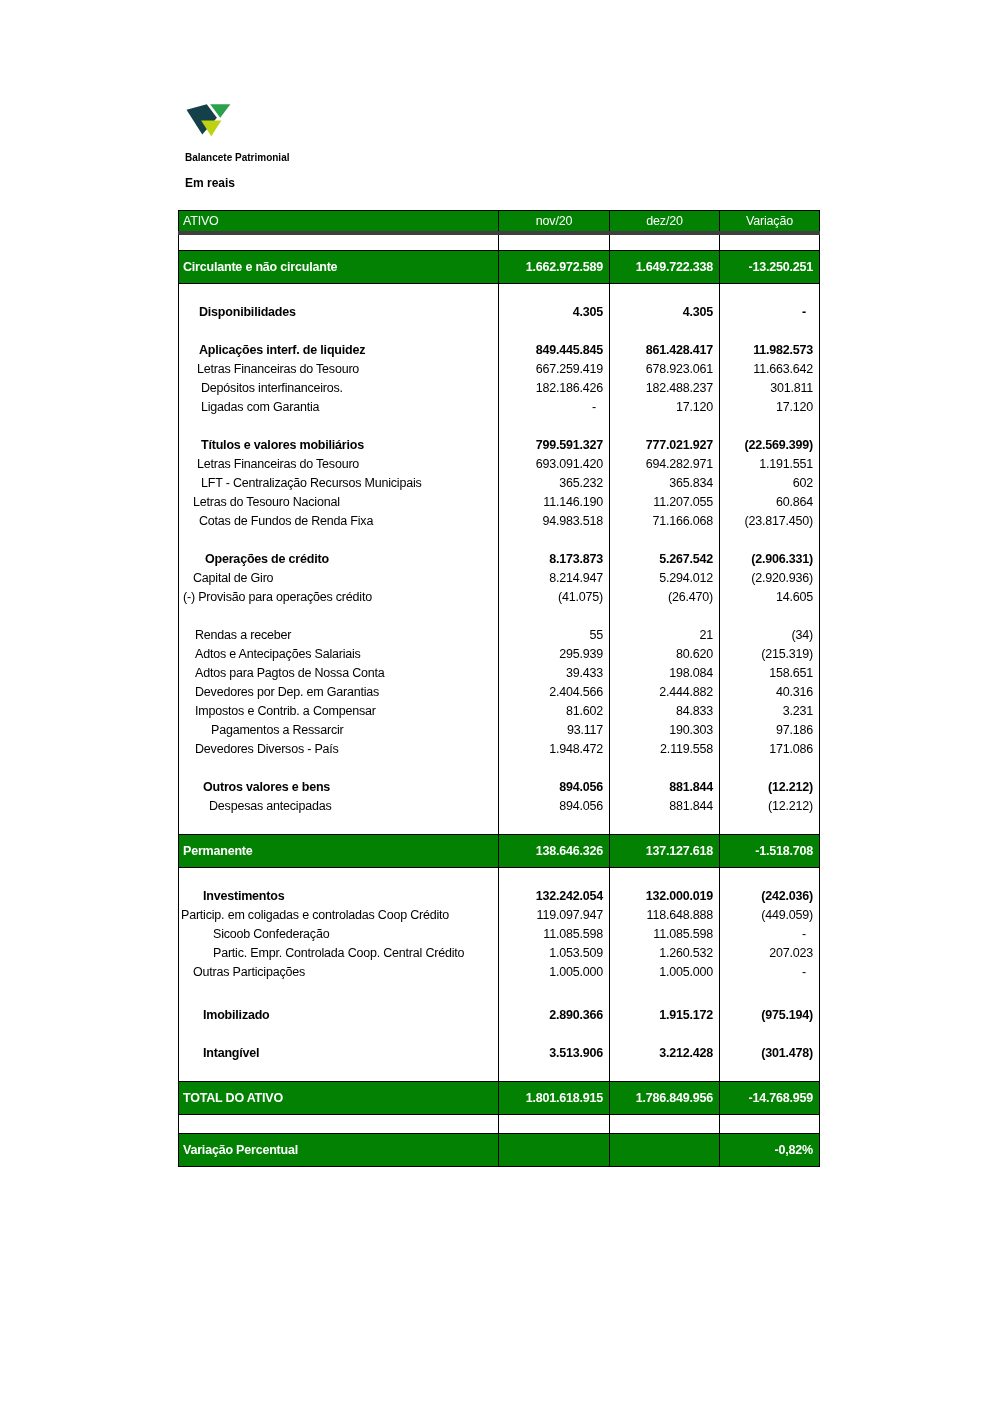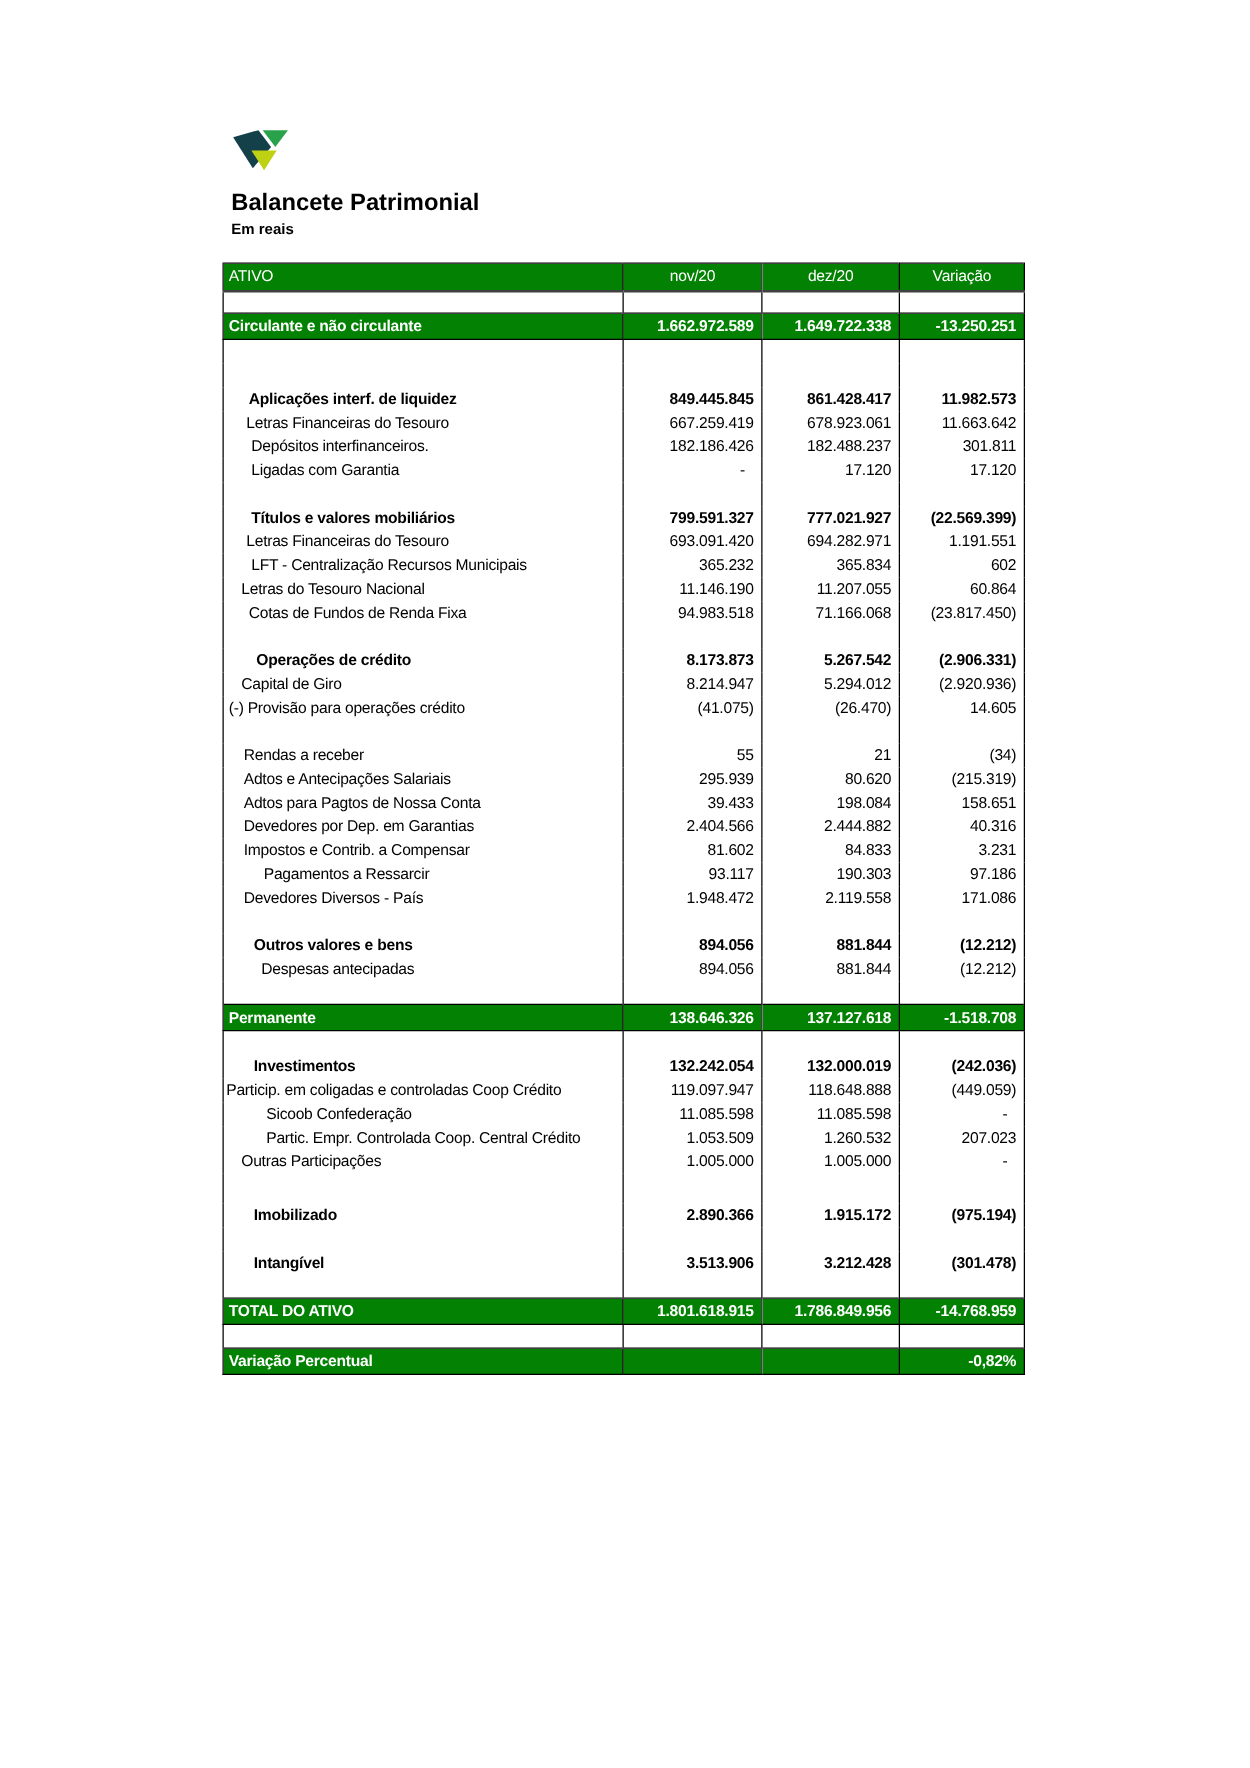"Balancete Patrimonial" .doc-title { font-size: 19px -> 10px }
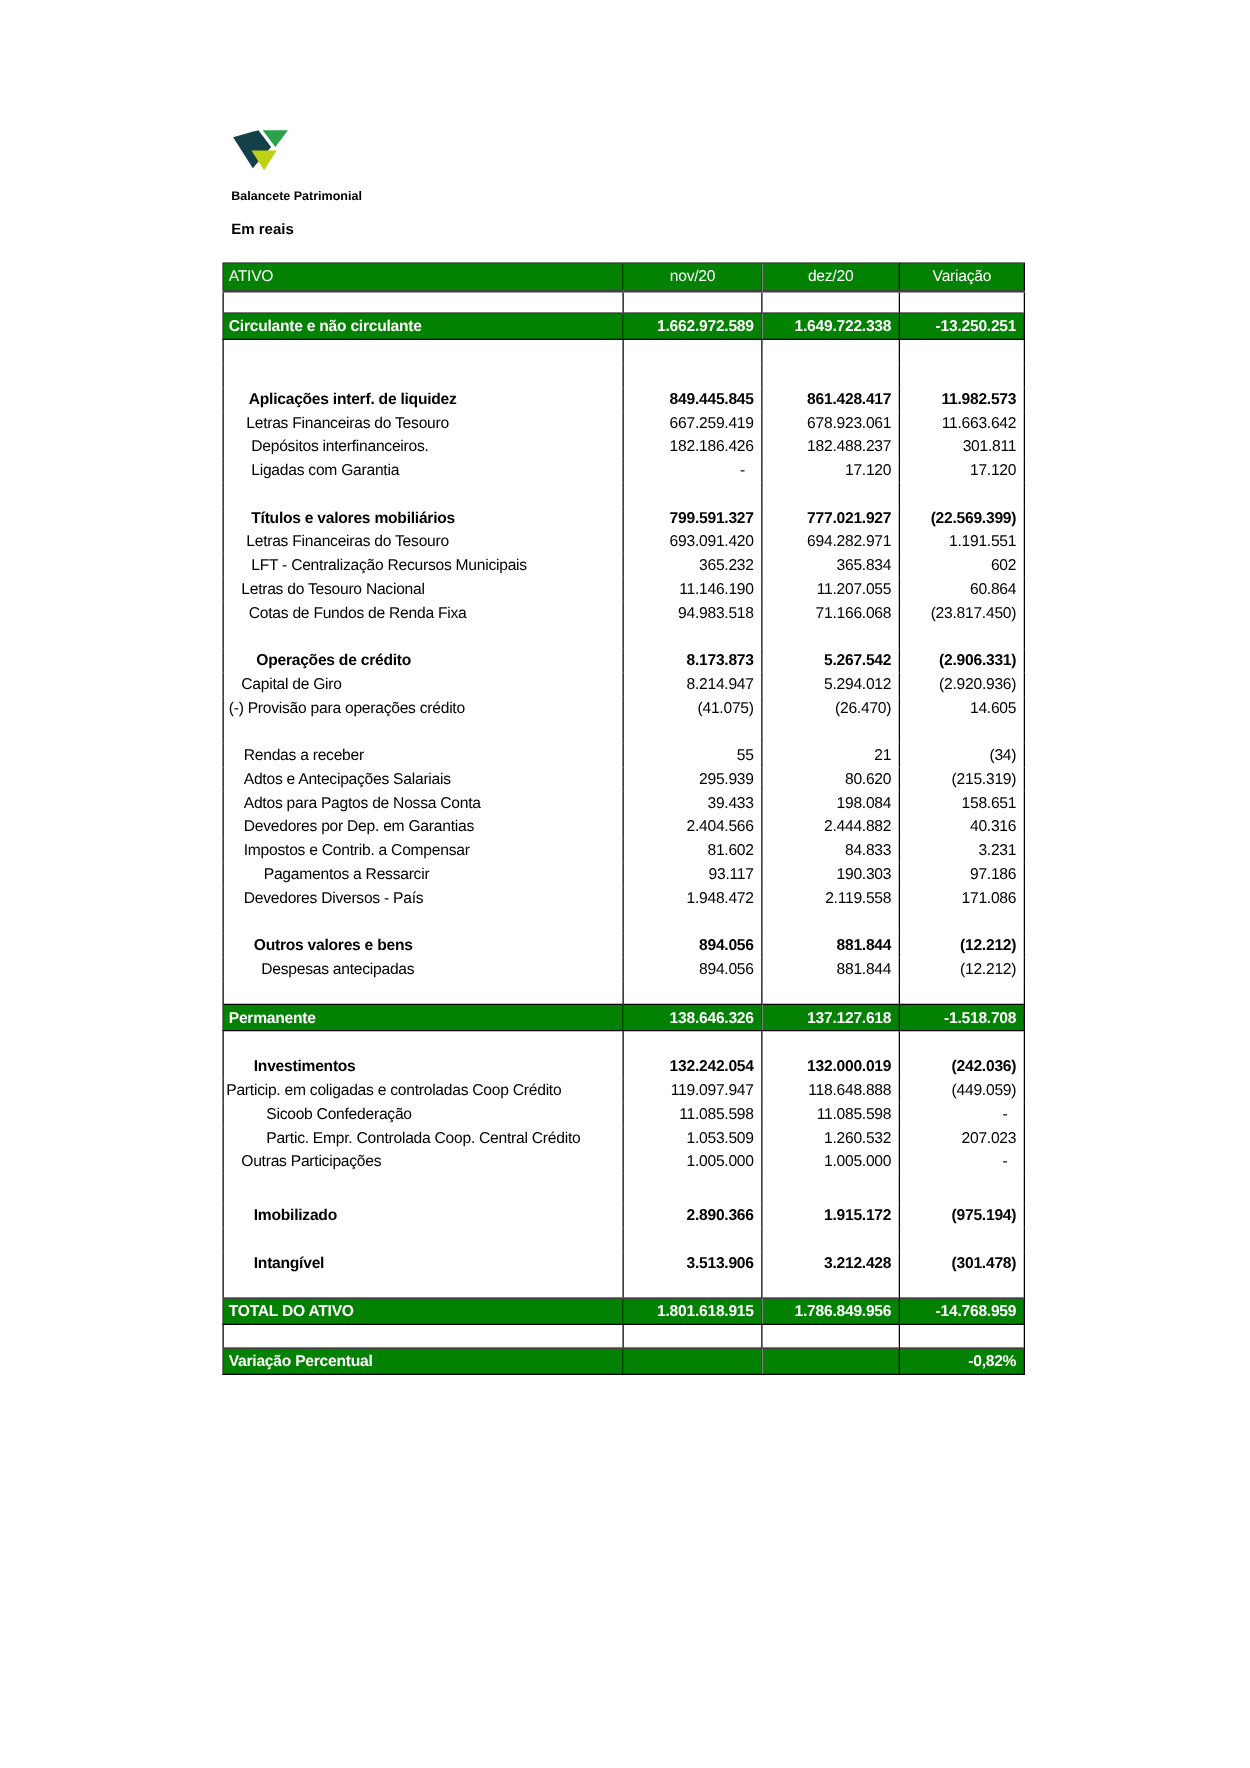"ATIVO" thead th { border-bottom: 2px solid #404040 -> 4px solid #404040 }
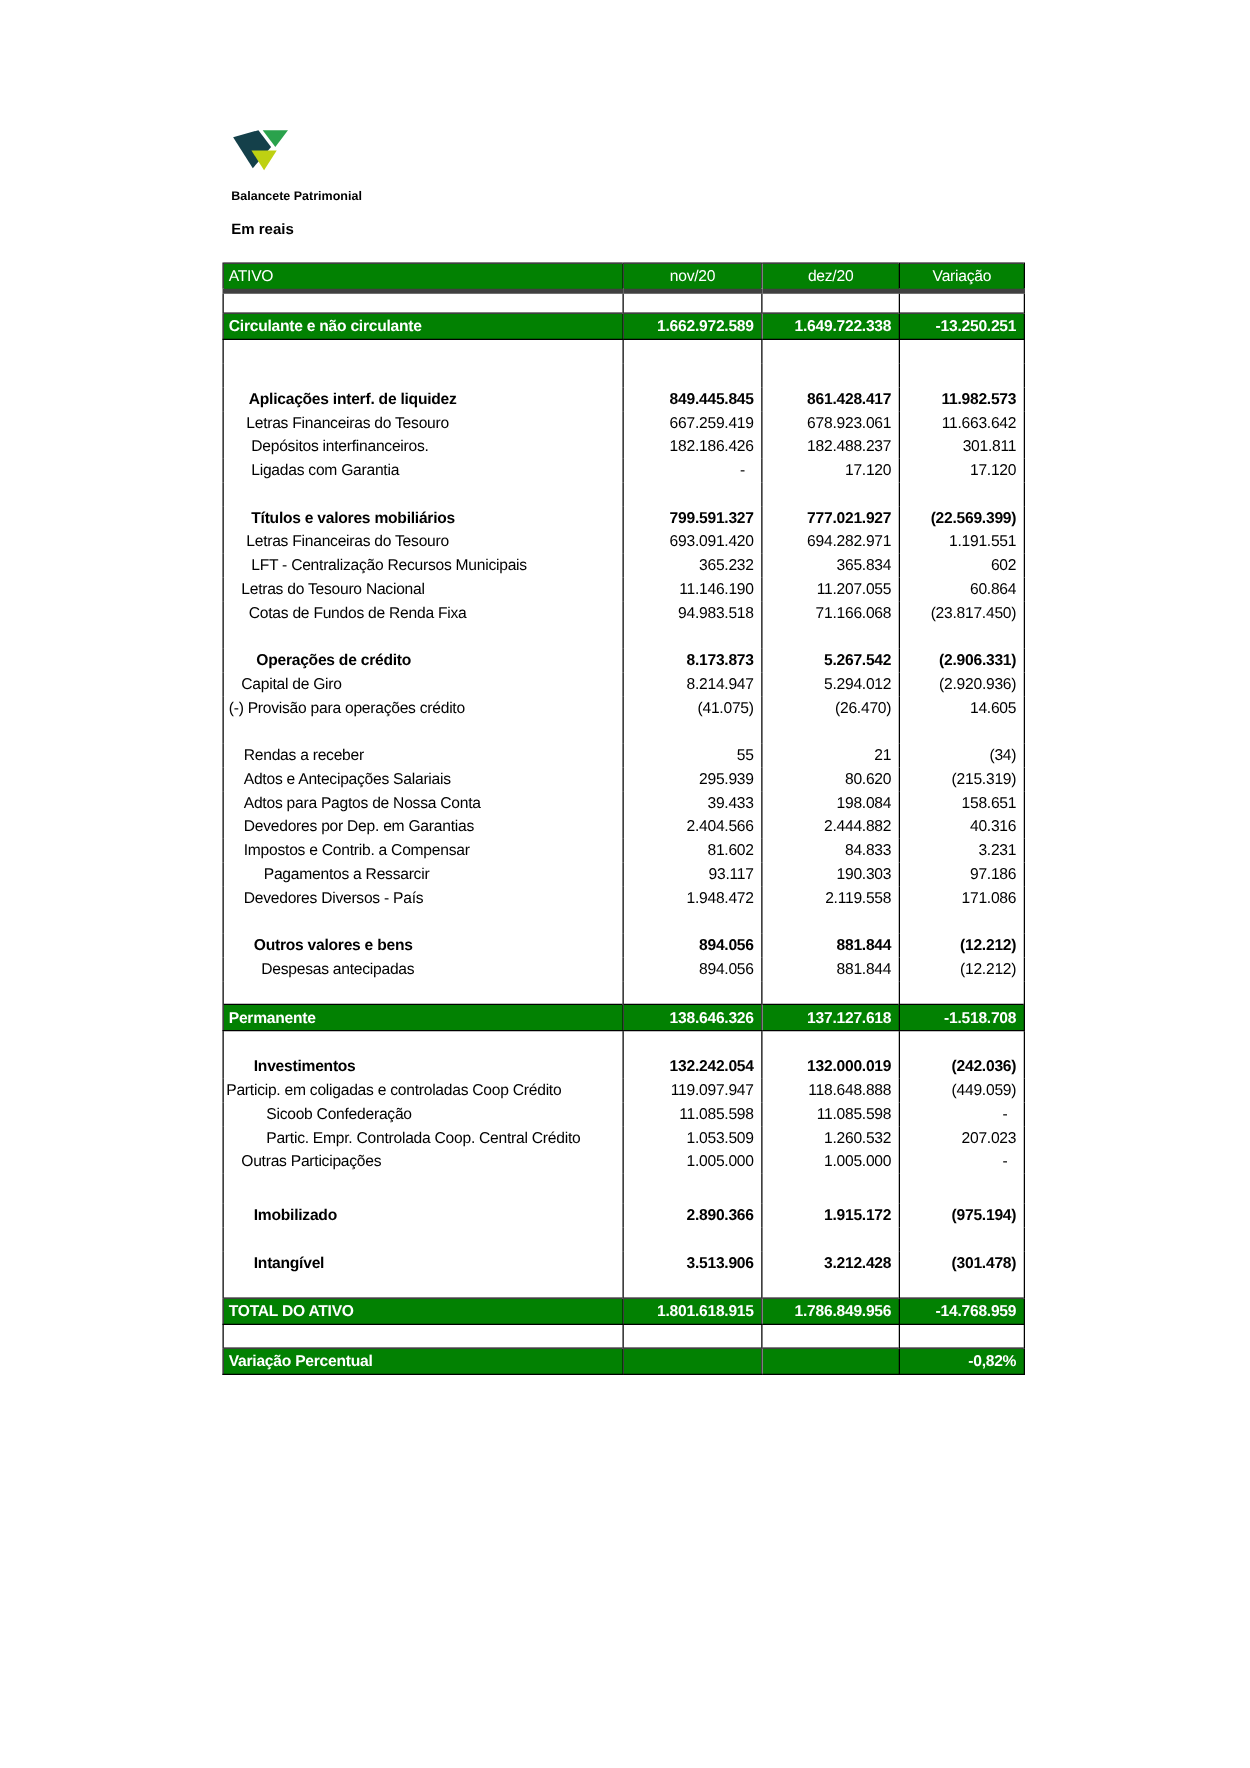"Circulante e não circulante" tr.band { height: 21px -> 33px }
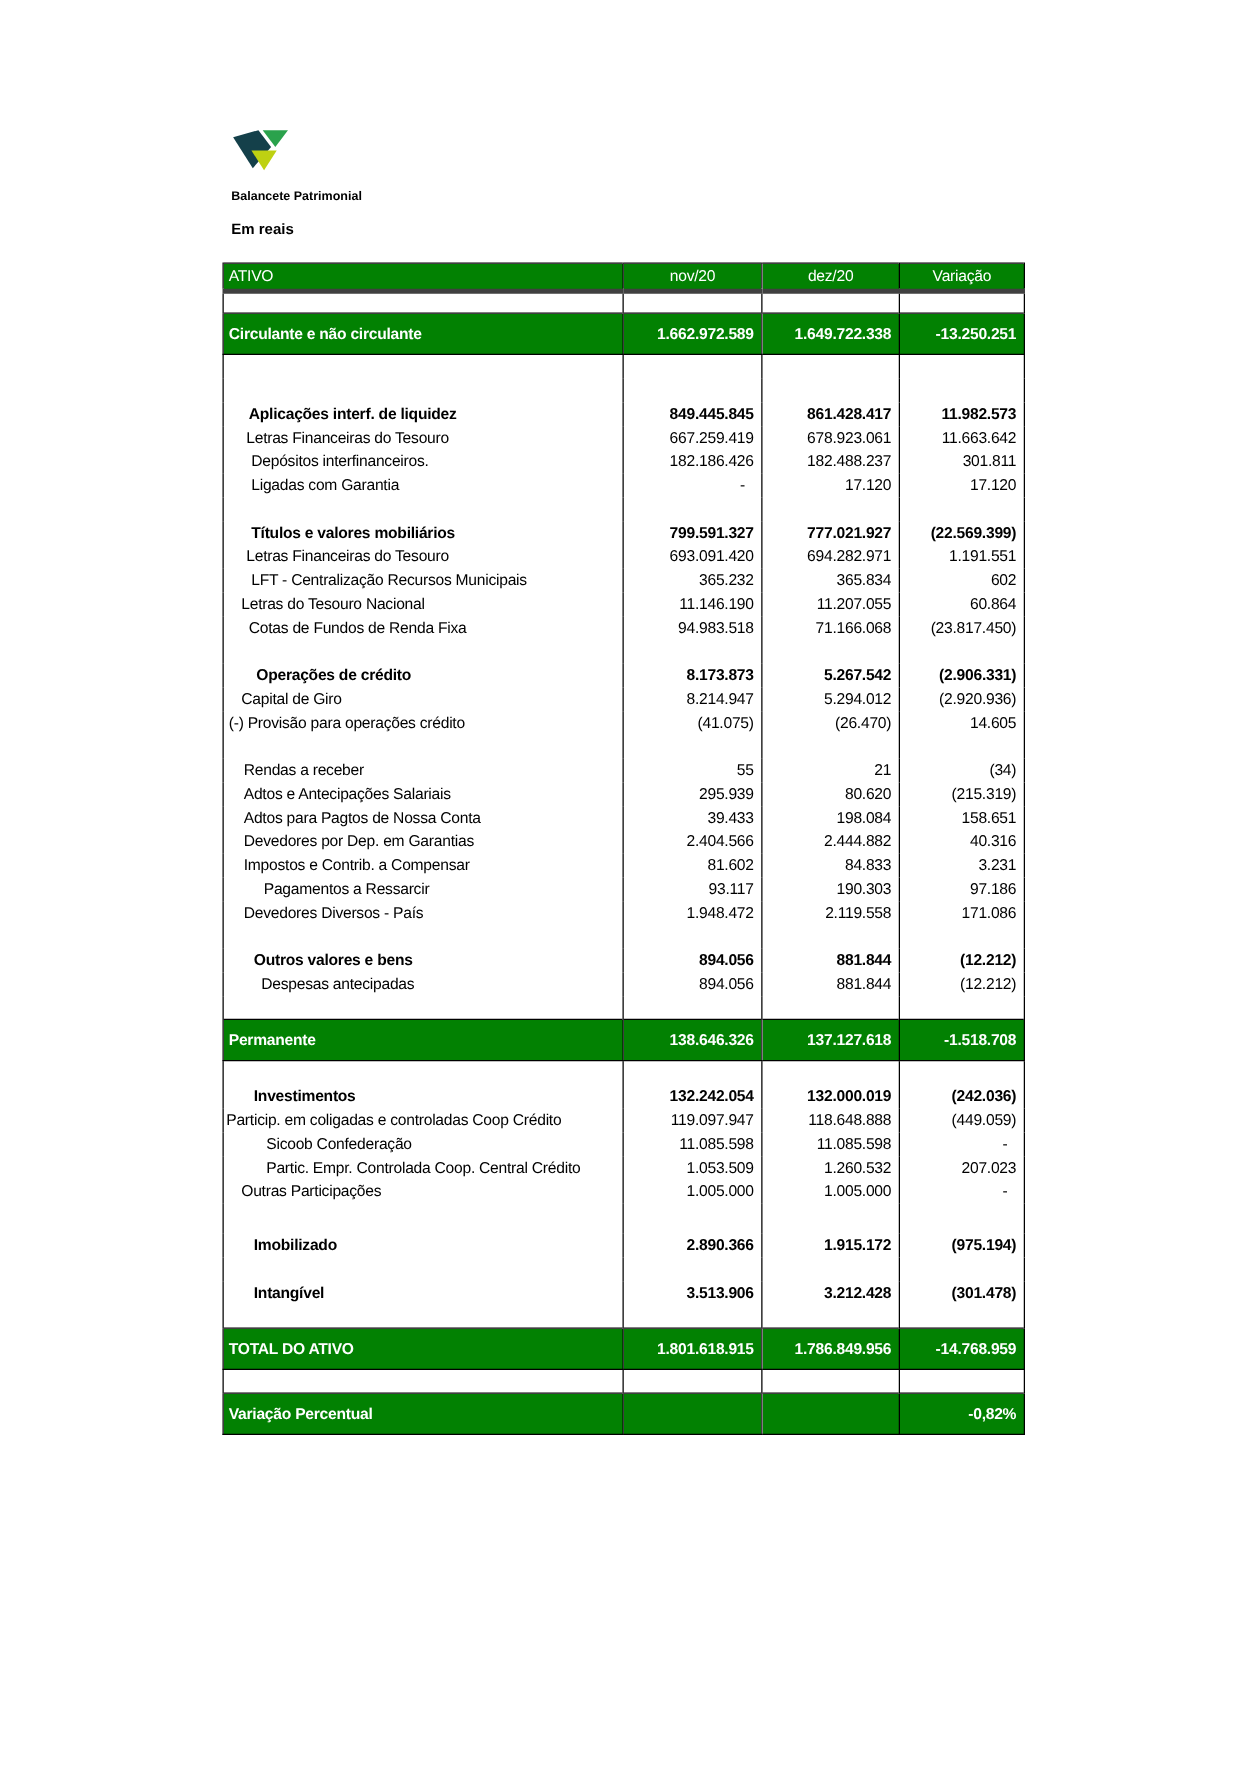"Disponibilidades" tr.bold { html: none -> <tr> <td>Disponibilidades</td> <td>4.305</td> <td>4.305</td> <td>-</td> </tr> }
